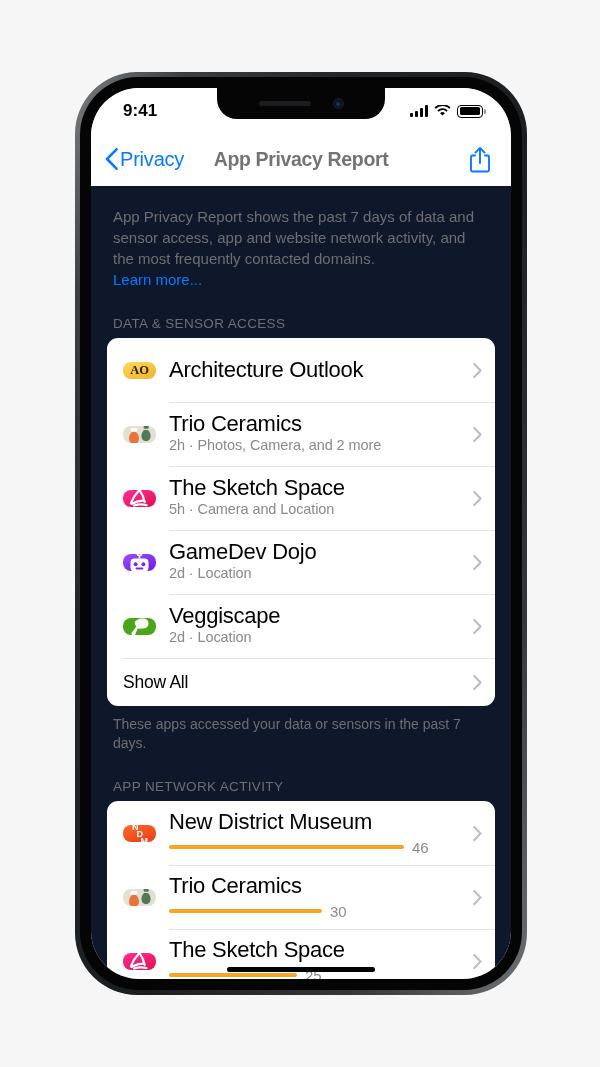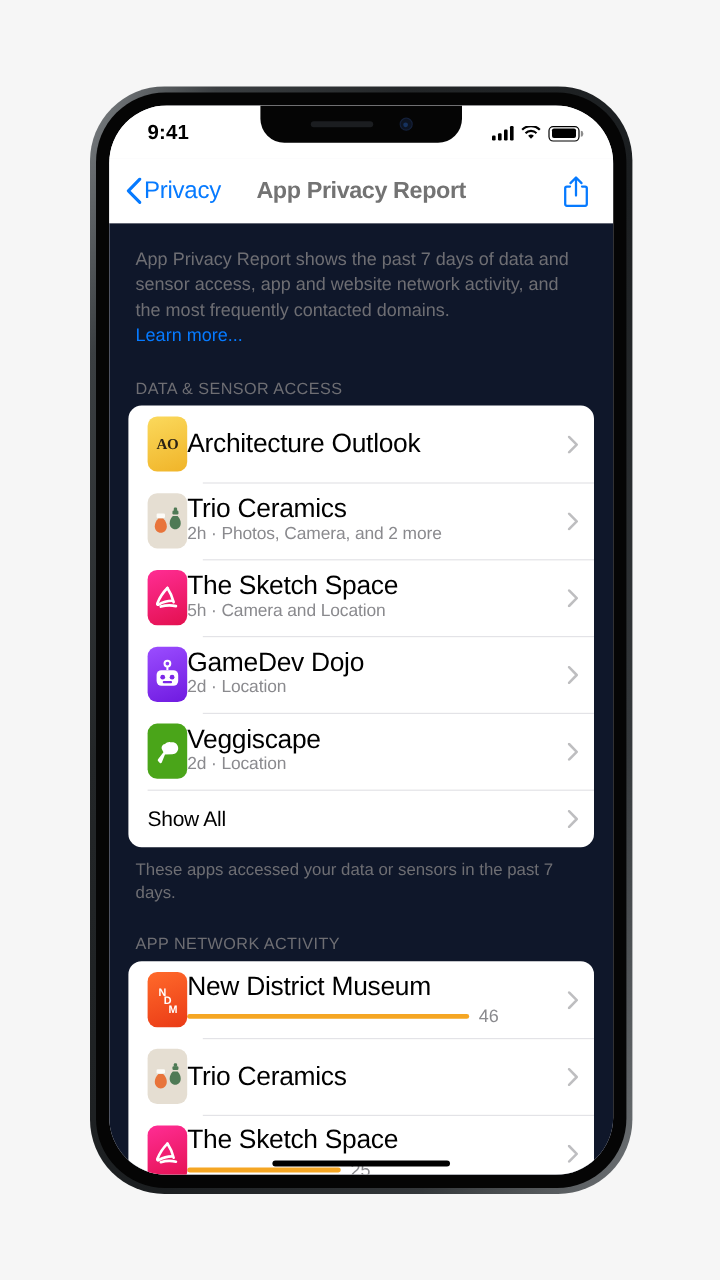"AO" .row-icon { height: 46px -> 17px; margin-right: none -> 13px }
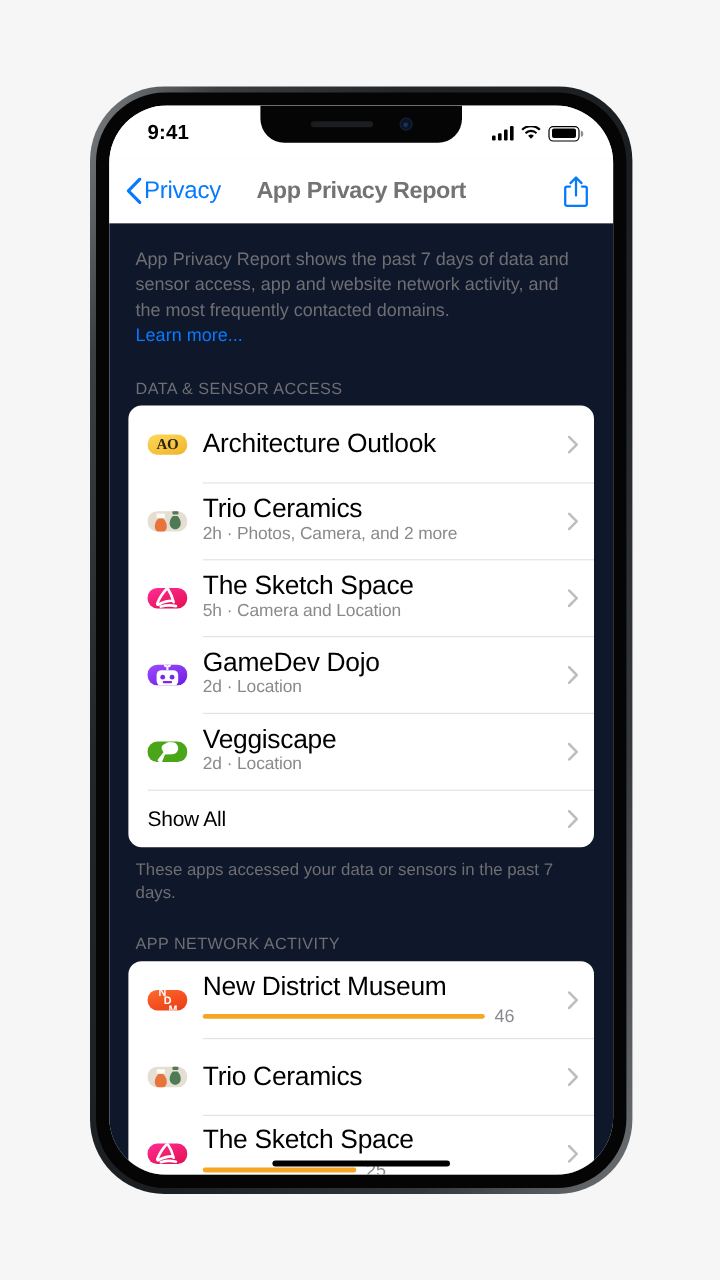"30" div.bar-wrap { html: none -> <div> <div></div> <div>30</div> </div> }
